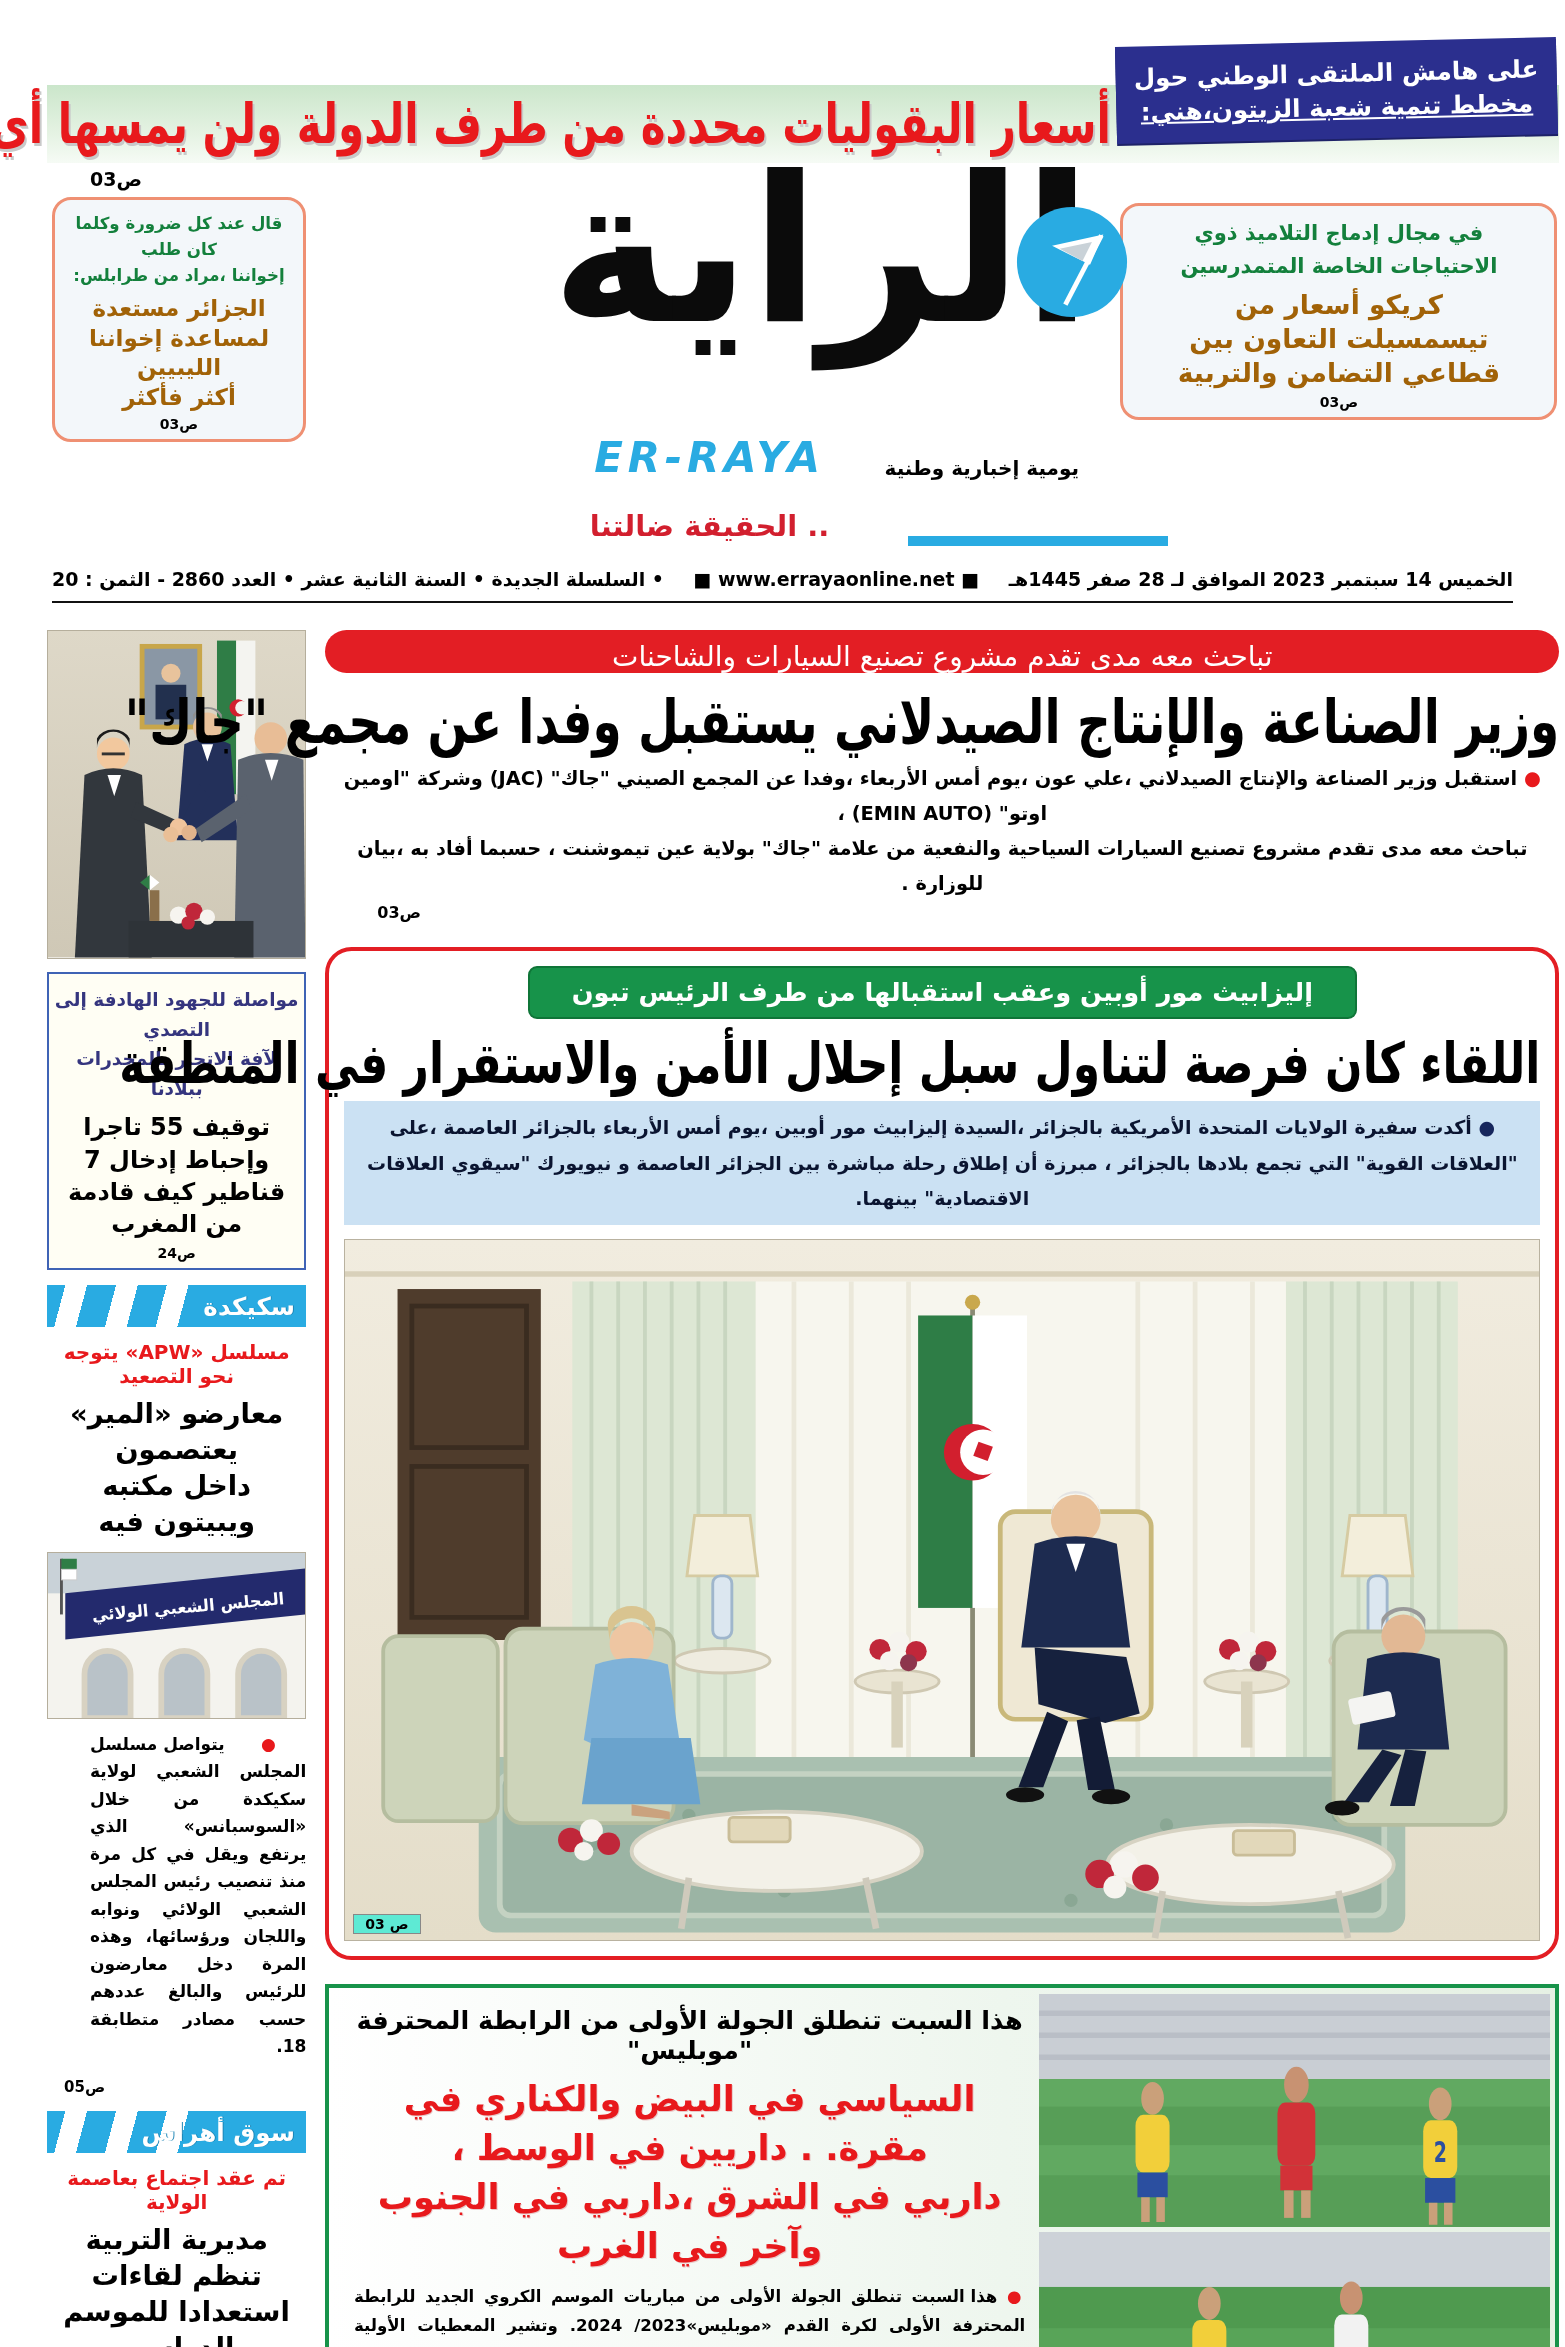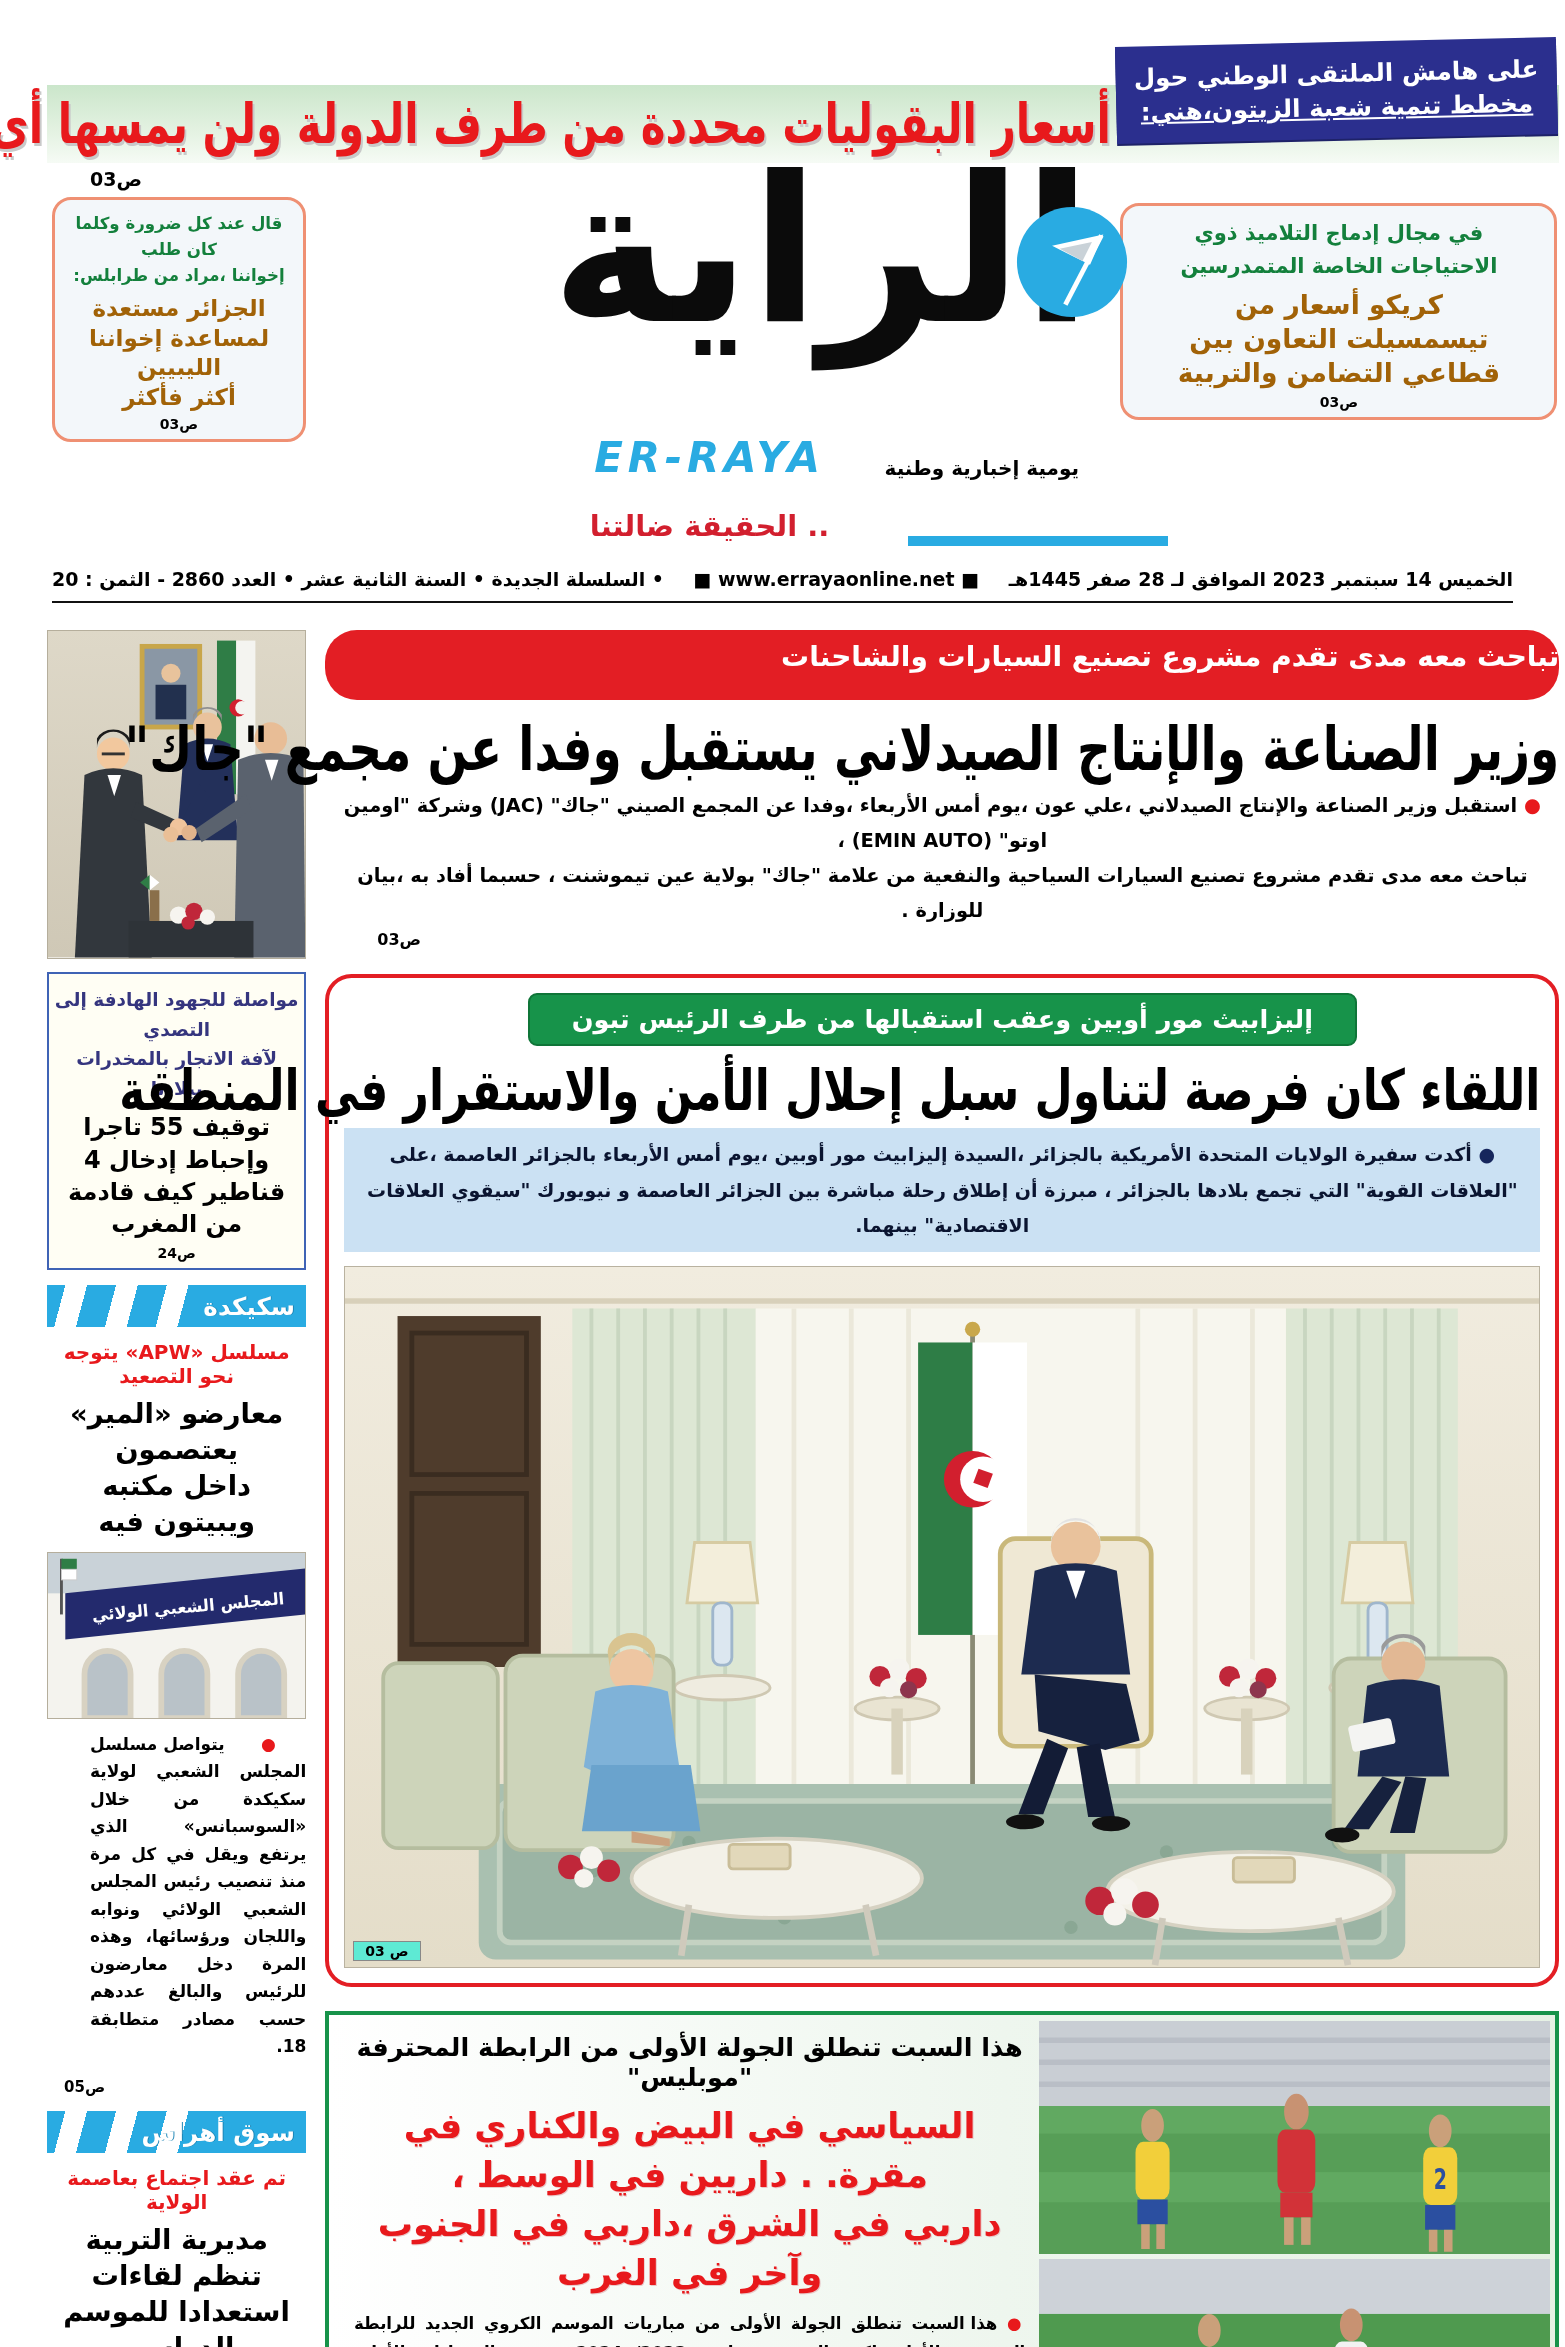"تباحث معه مدى تقدم مشروع تصنيع السيارات والشاحنات" .lead-banner { font-weight: bold -> normal; height: 70px -> 43px; text-align: none -> center }
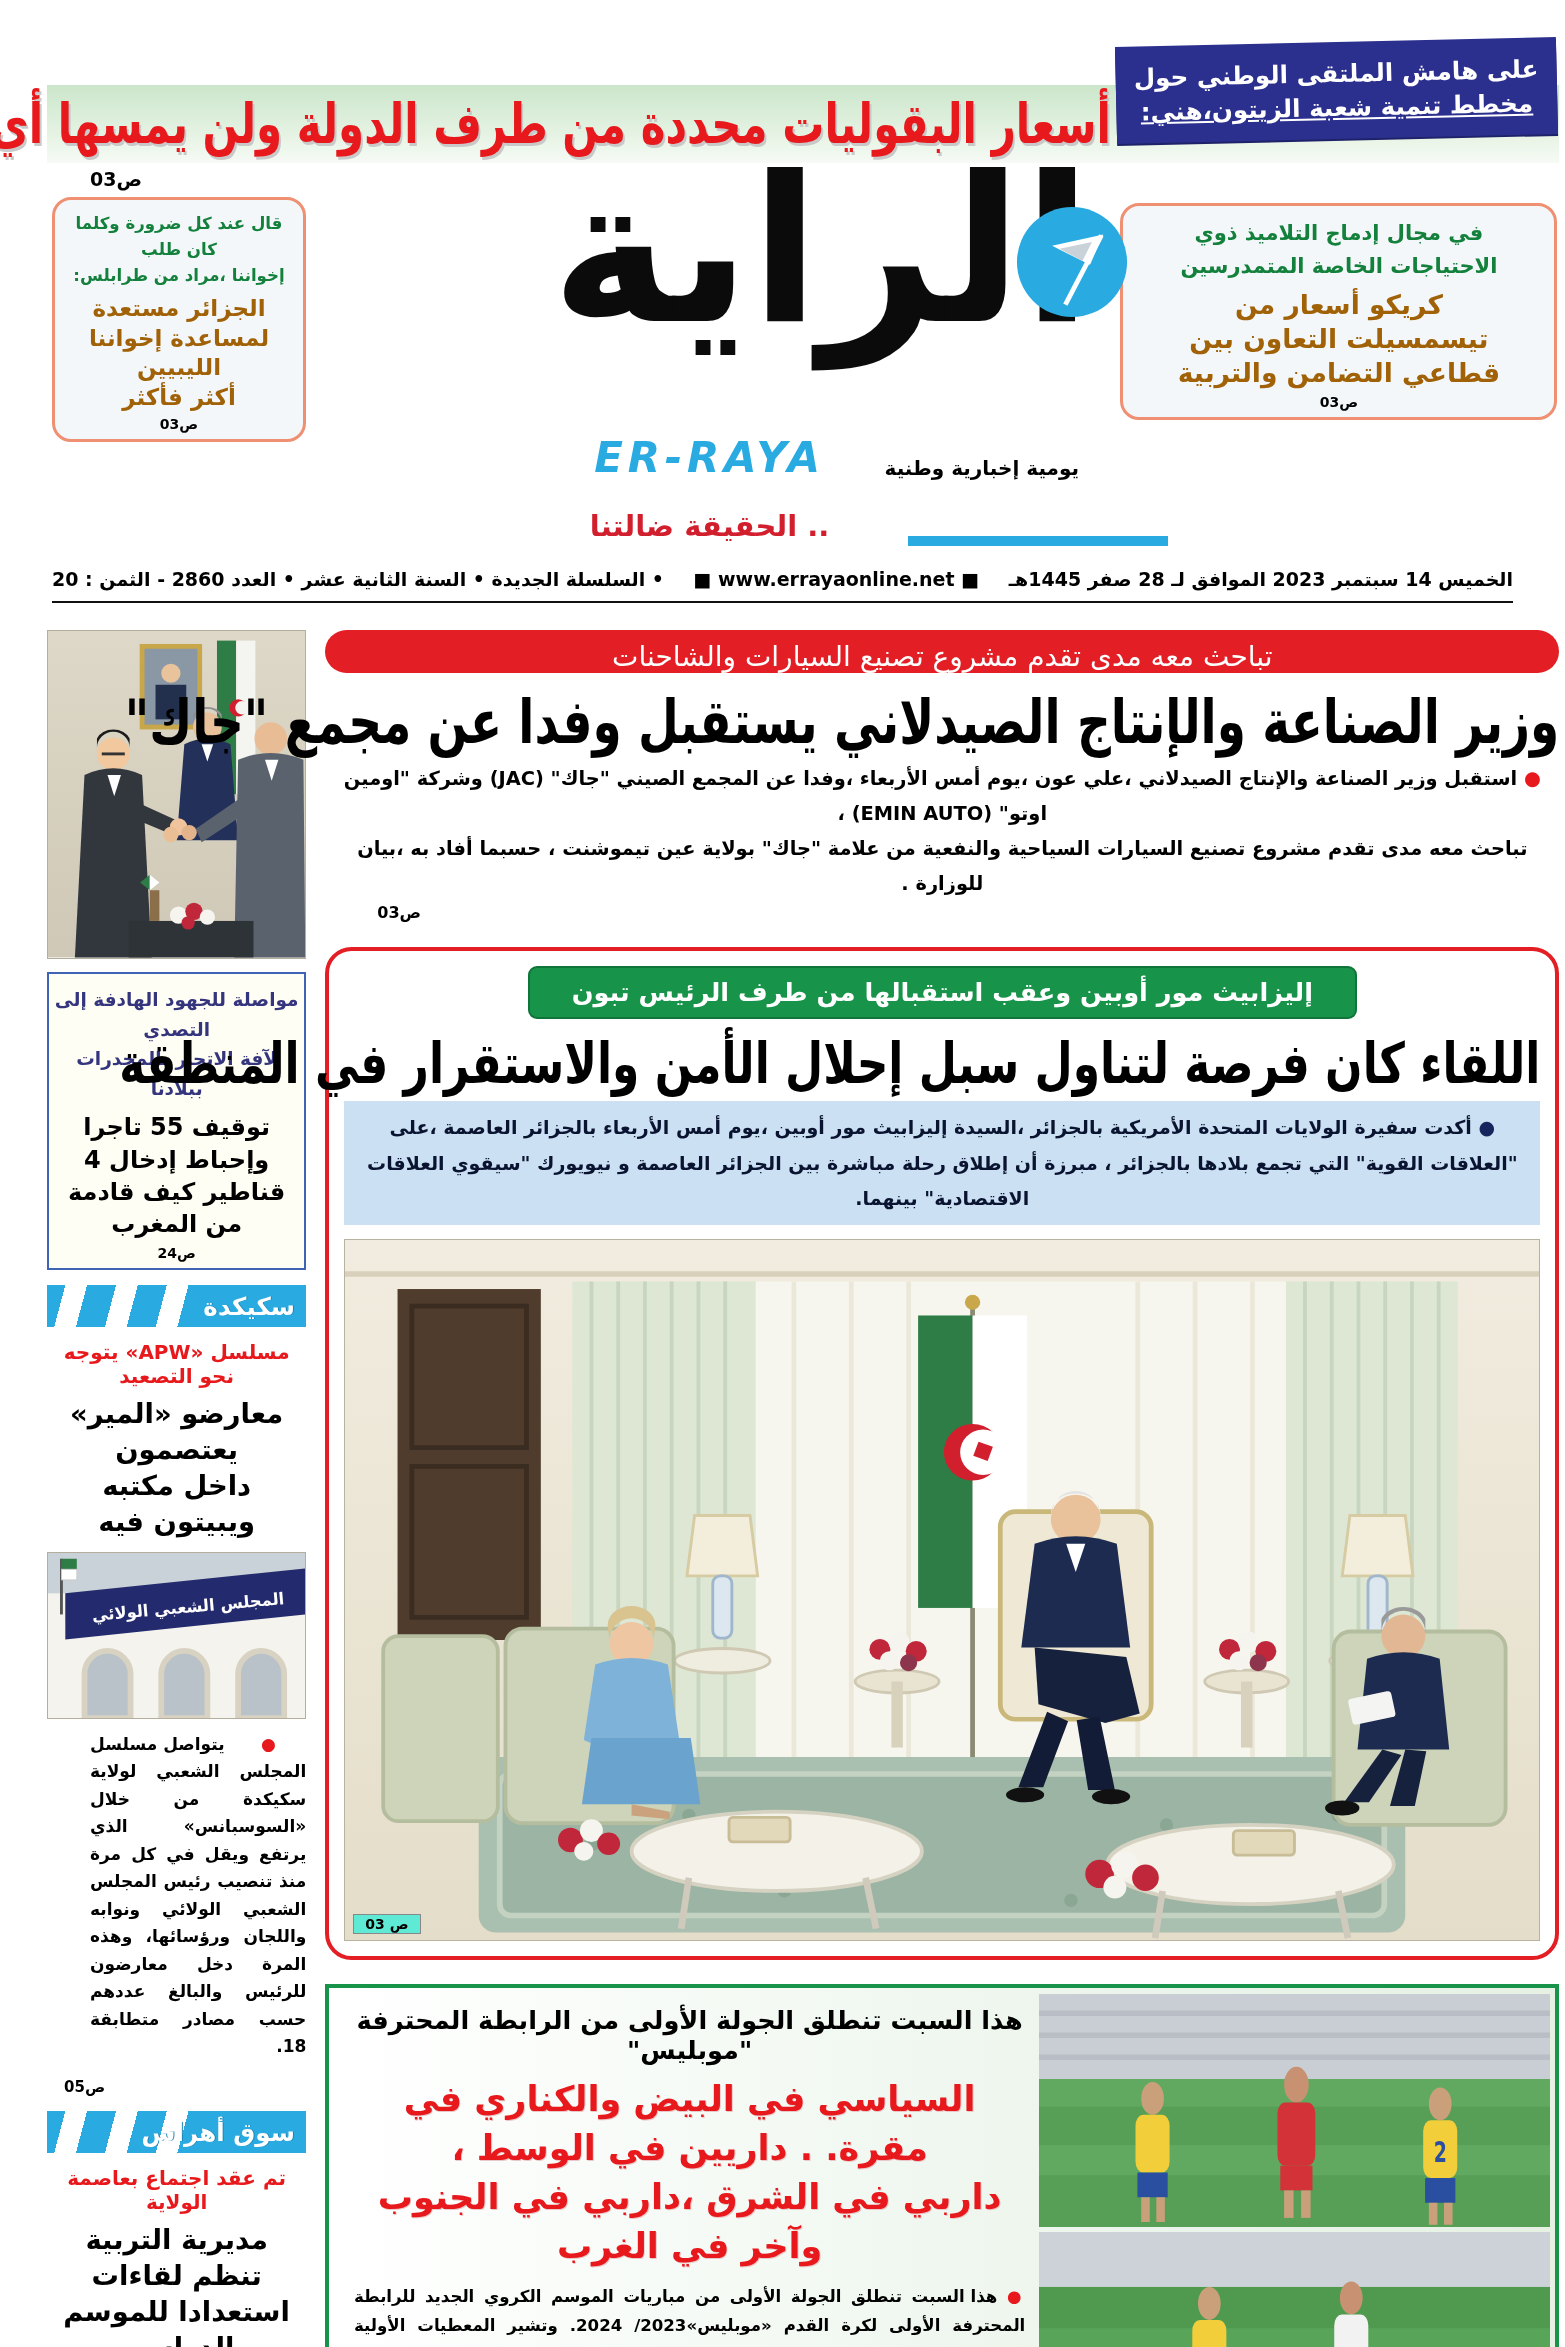"توقيف 55 تاجرا وإحباط إدخال" div { text: 4 -> 7 }
